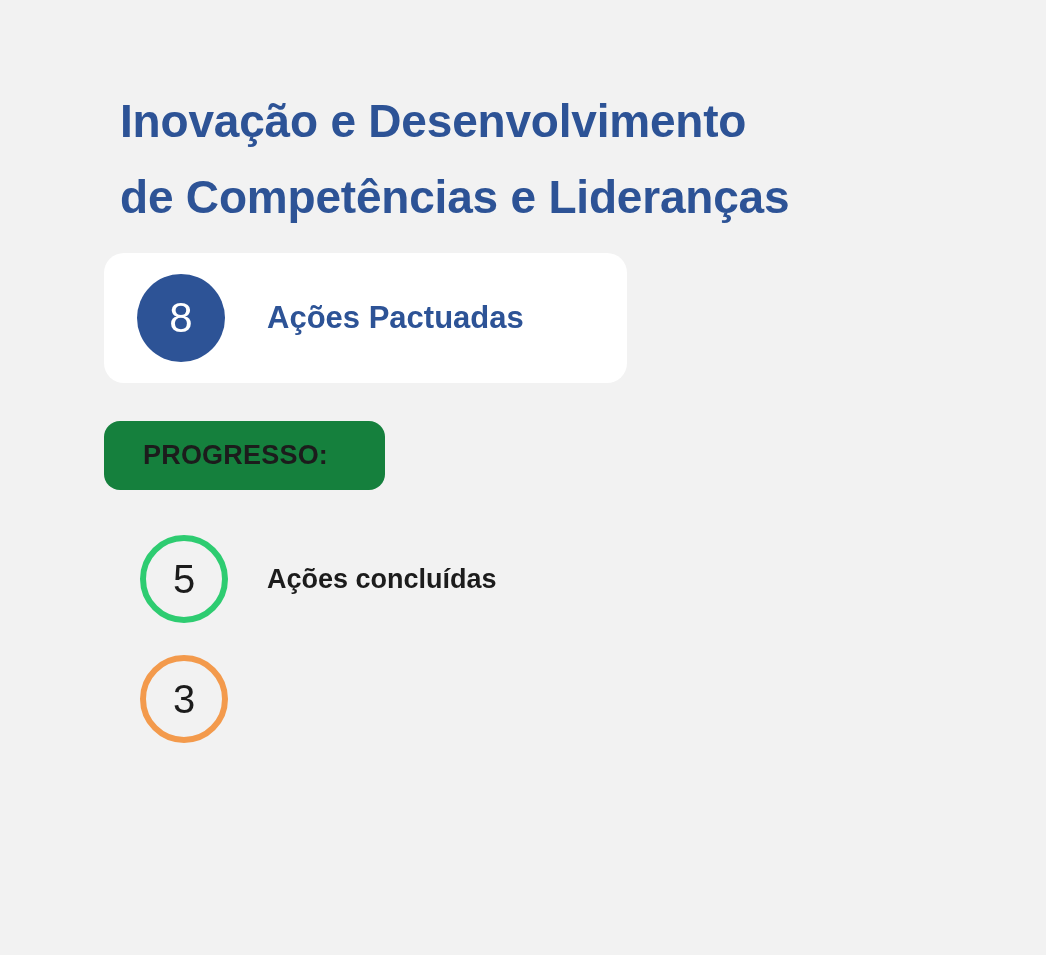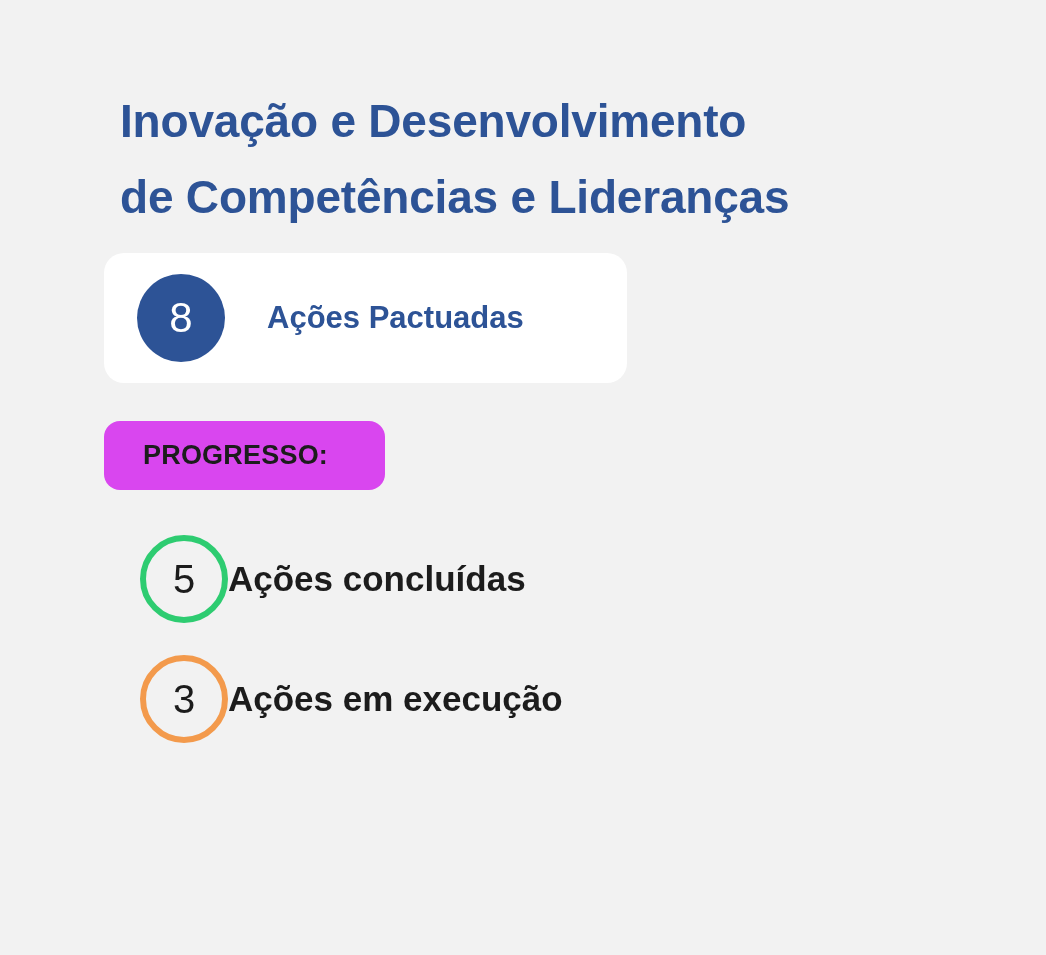"PROGRESSO:" .progress-badge { background: #d946ef -> #15803d }
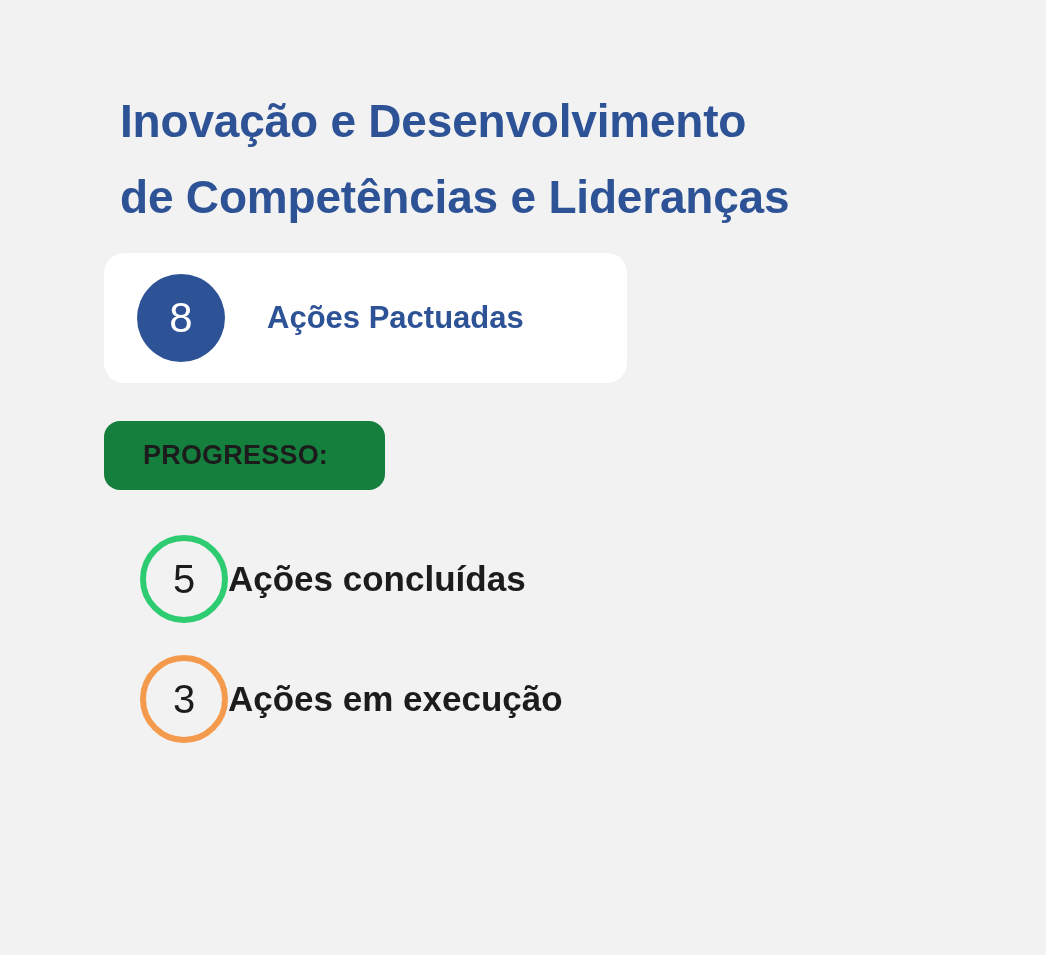"Ações concluídas" .progress-row-label { font-size: 35px -> 27px; margin-left: none -> 39px }
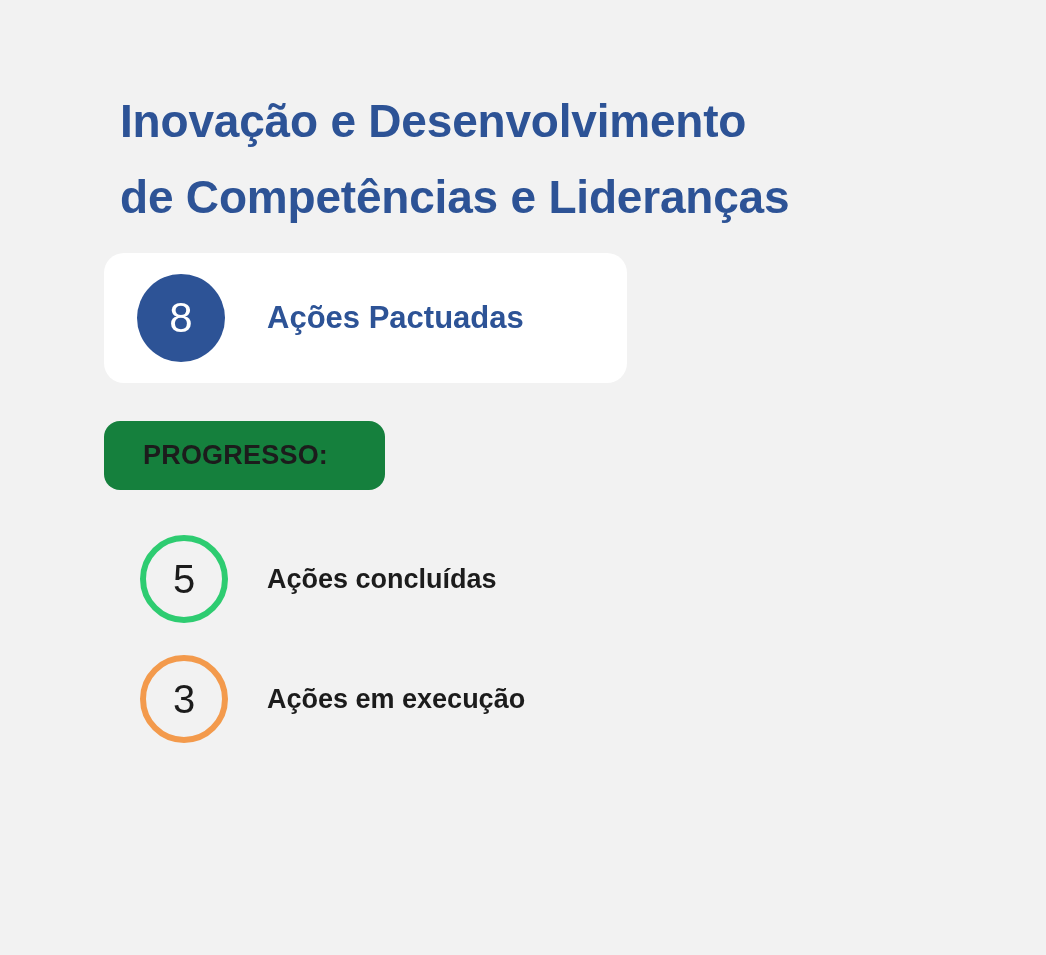"Ações em execução" div.progress-row-label { html: <div>Ações em execução</div> -> none }
